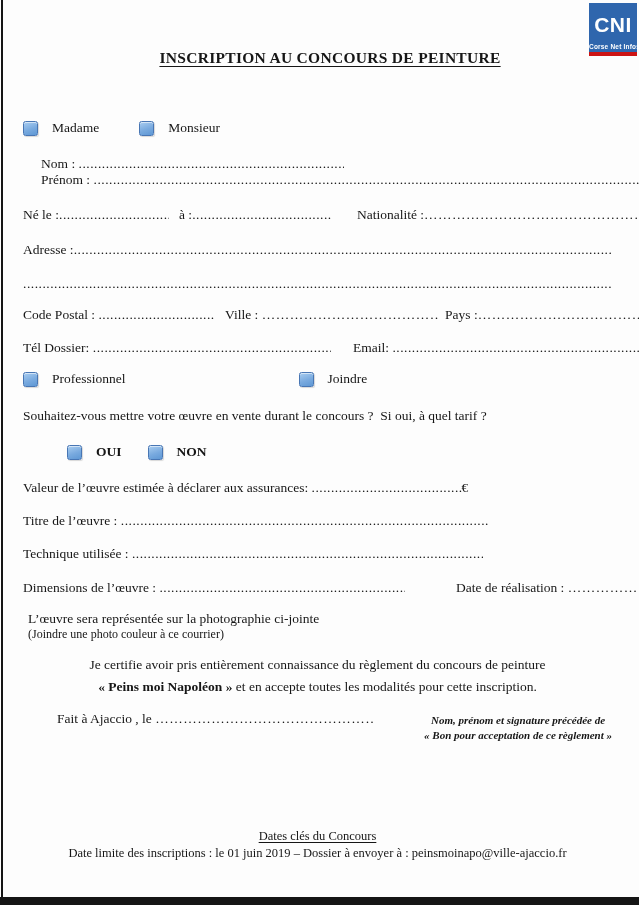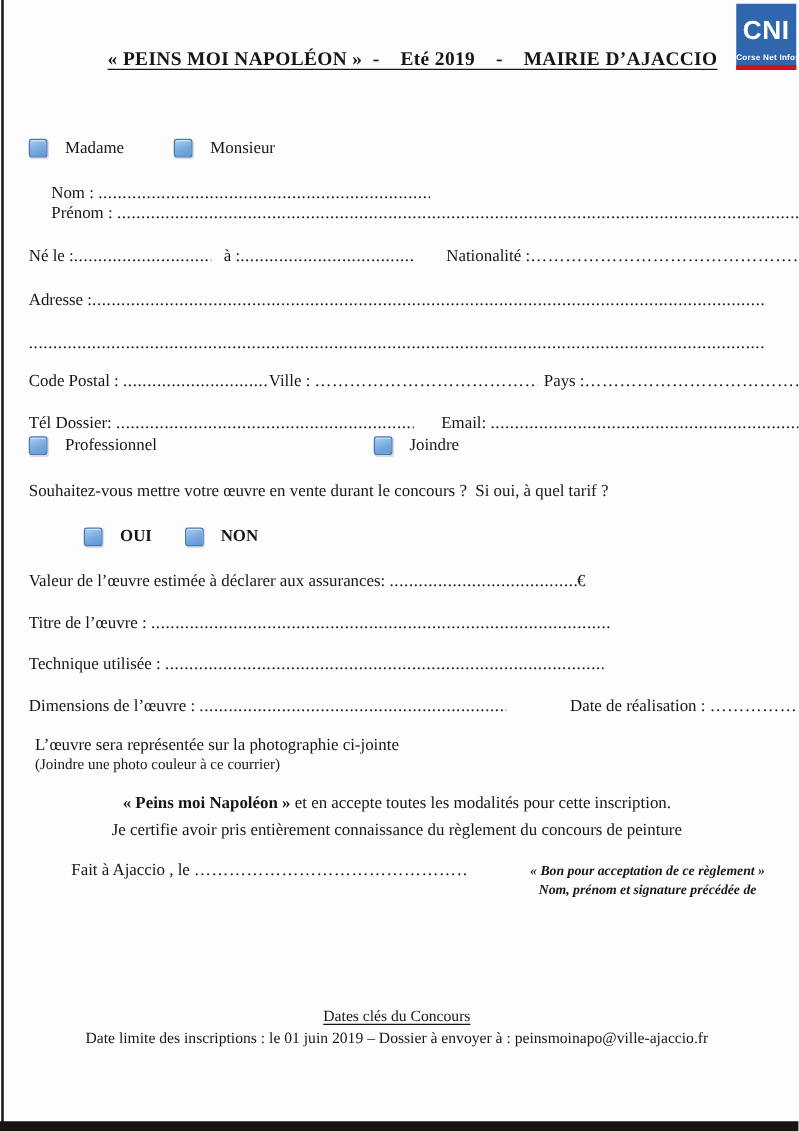"INSCRIPTION AU CONCOURS DE PEINTURE" div.title { html: none -> <div> <span>INSCRIPTION AU CONCOURS DE PEINTURE</span> </div> }
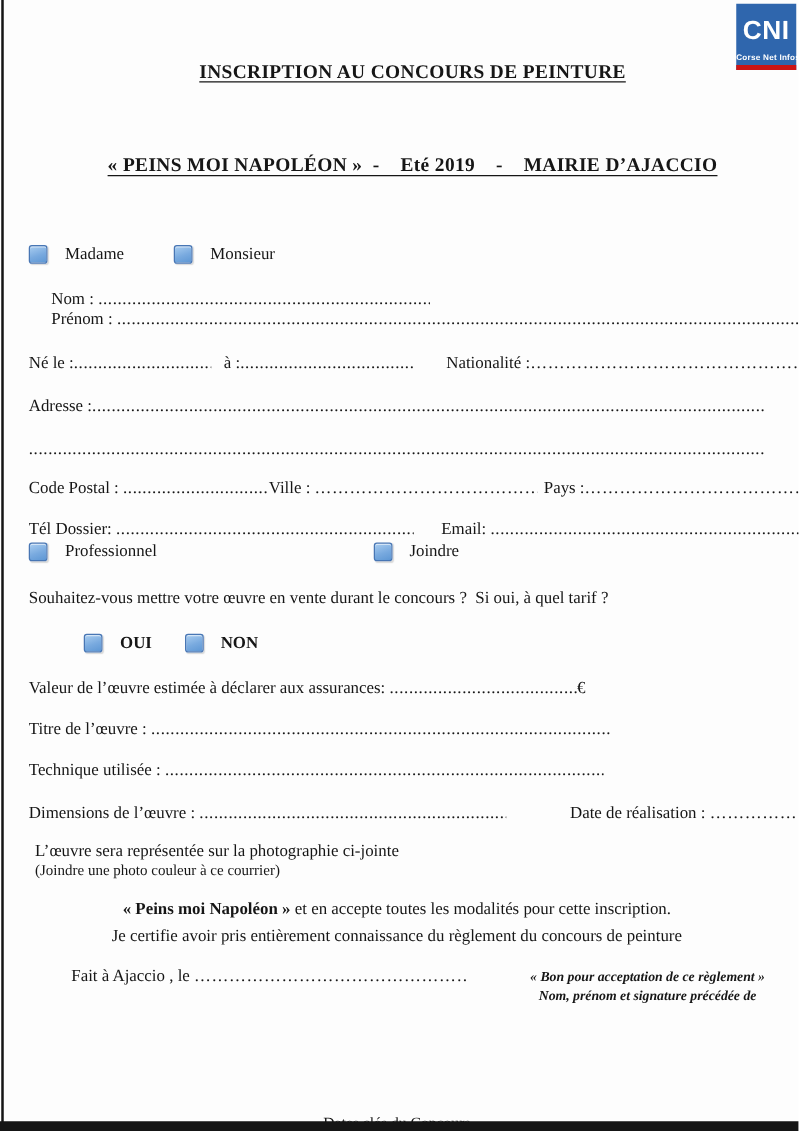"« PEINS MOI NAPOLÉON » -" div.title { html: <div> <span>« PEINS MOI NAPOLÉON » - Eté 2019 - MAIRIE D’AJACCIO</span> </div> -> none }
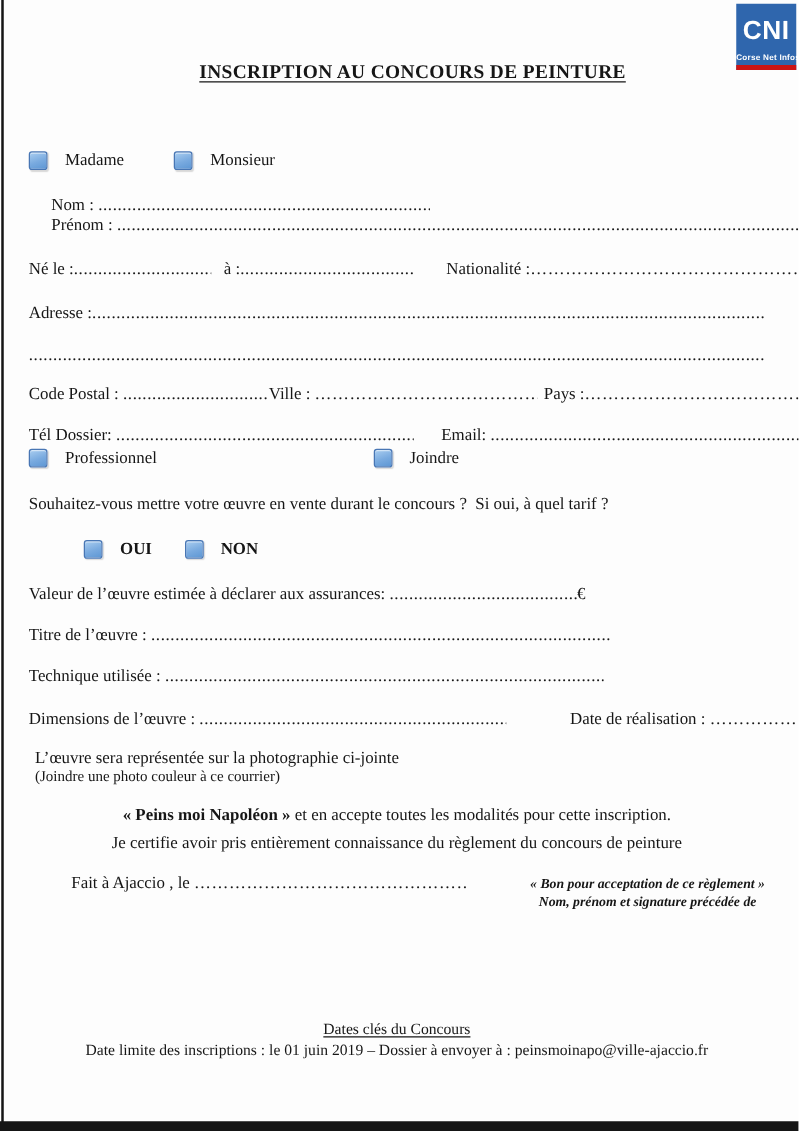"Ville :" div.grp { margin-left: 0 -> 10px }
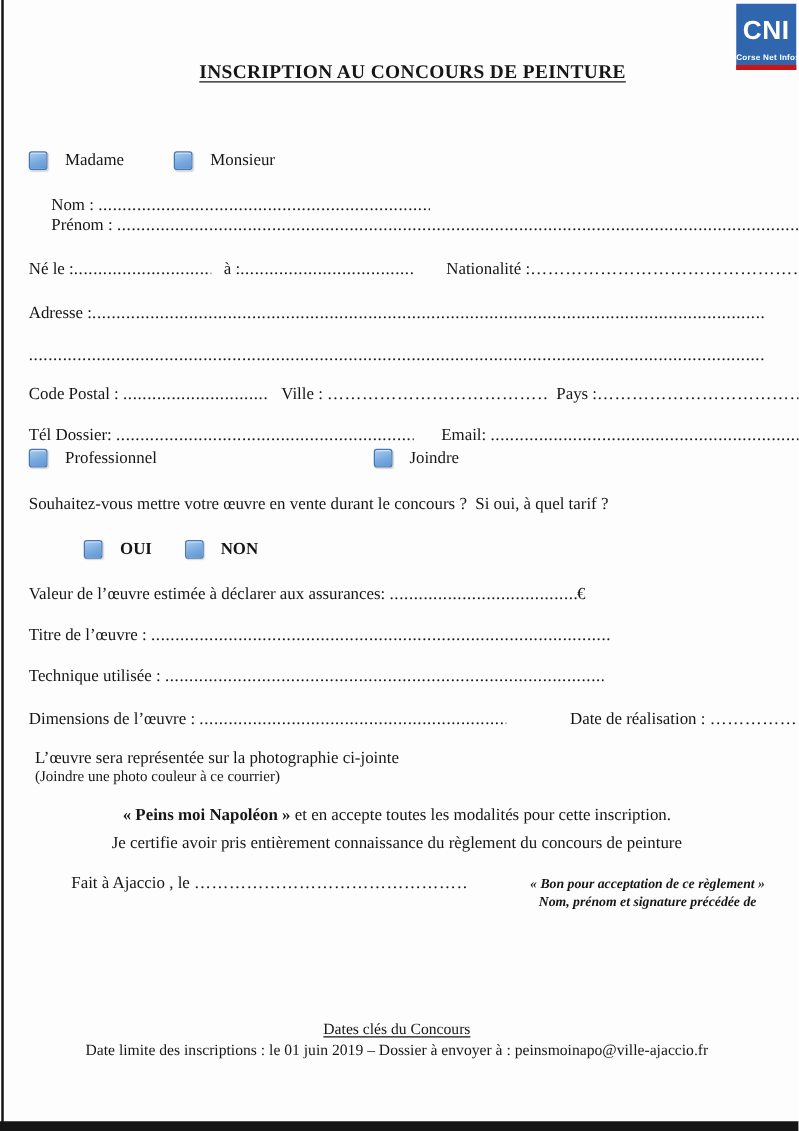"Professionnel" div.cbrow { margin-top: 2px -> 15px }
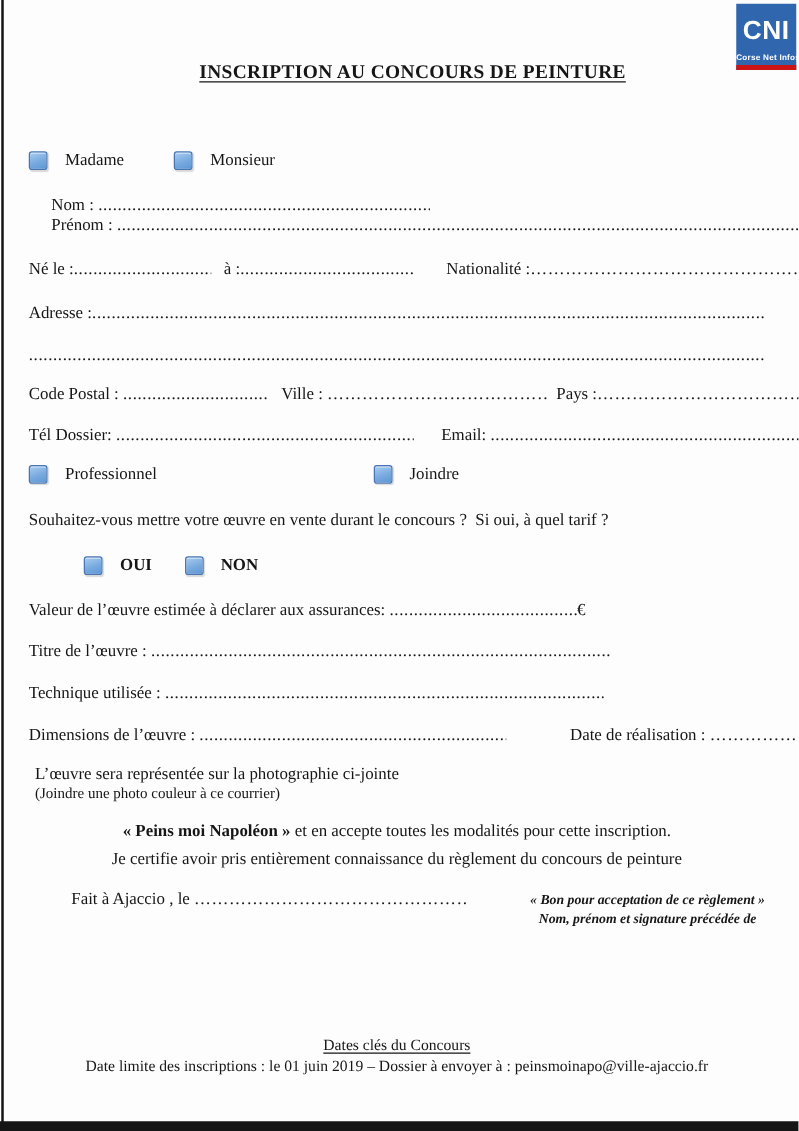"« Peins moi Napoléon »" div { order: before "Je certifie avoir pris entièrement" -> after "Je certifie avoir pris entièrement" }
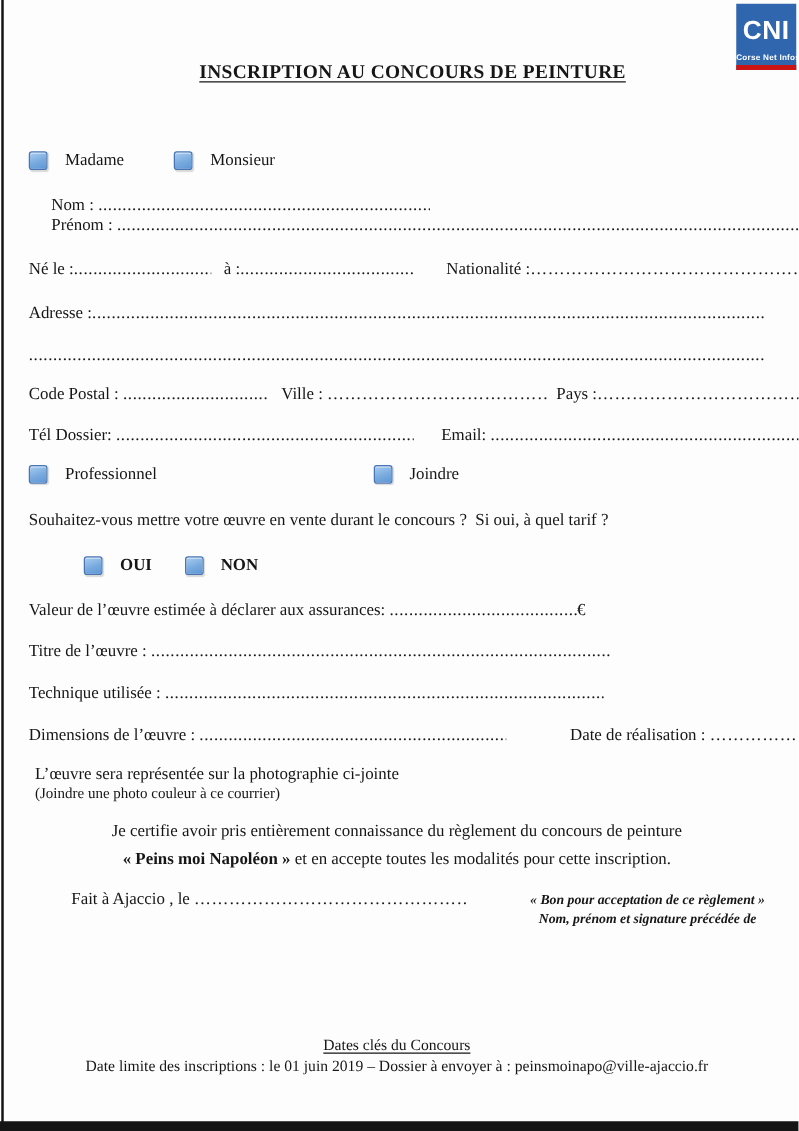"« Bon pour acceptation de" div { order: before "Nom, prénom et signature précédée" -> after "Nom, prénom et signature précédée" }
